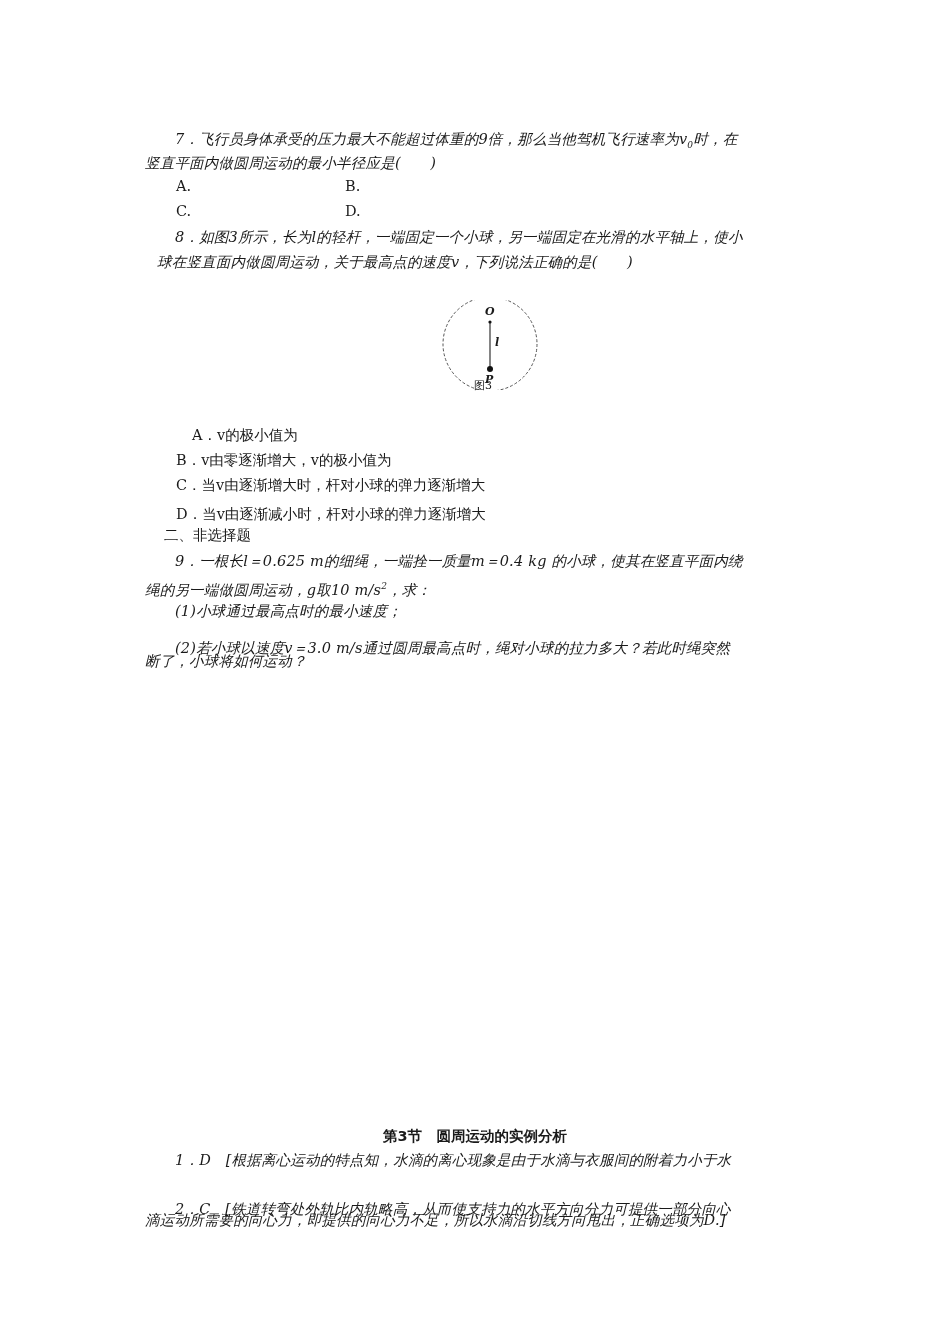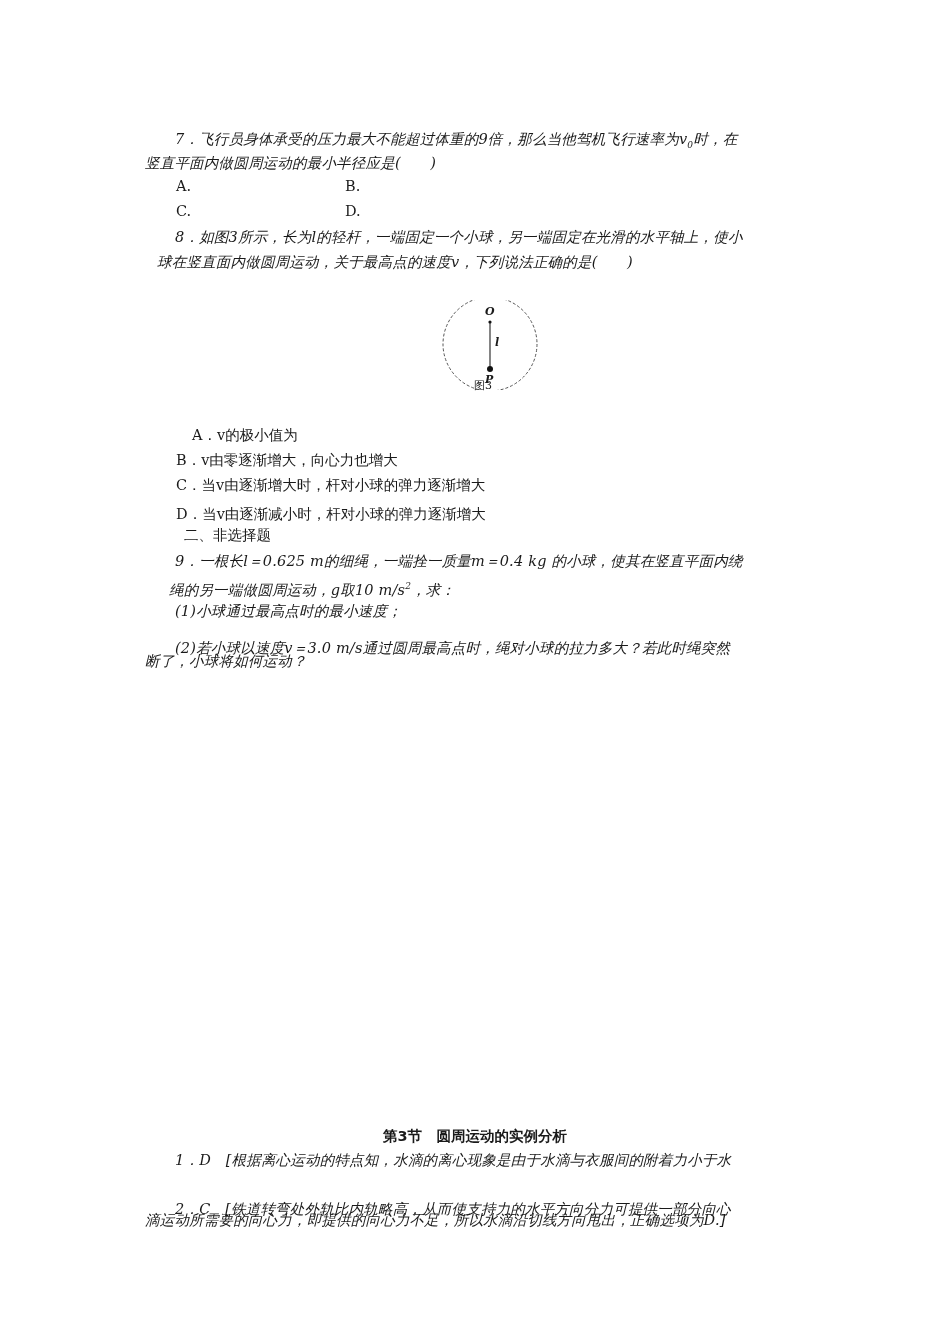"B．v由零逐渐增大，向心力也增大" div.opt { text: 向心力也增大 -> v的极小值为 }
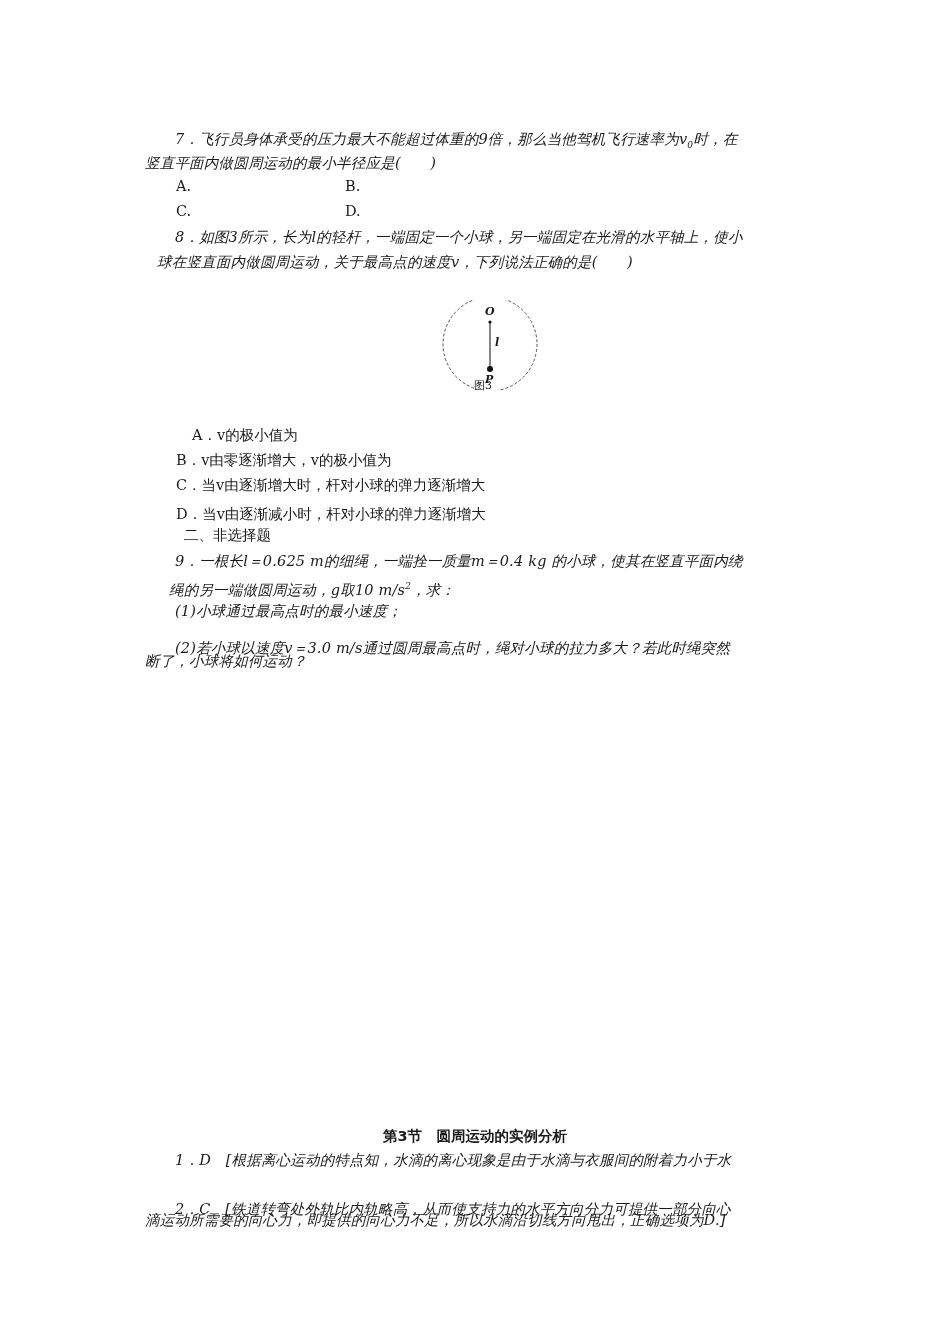"二、非选择题" div.opt { left: 184px -> 164px }
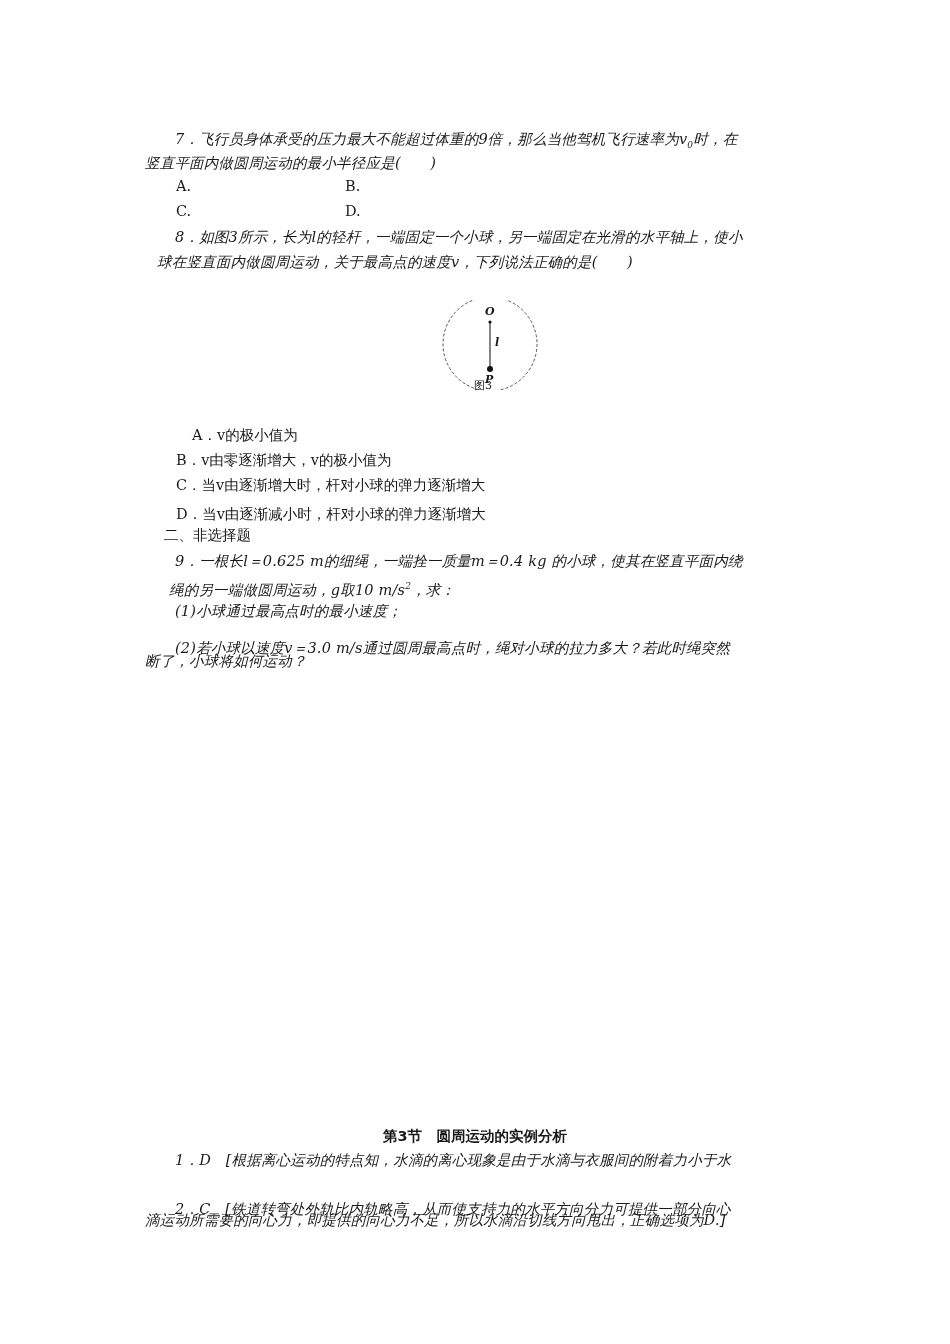"绳的另一端做圆周运动，g取10 m/s2，求：" div.line { margin-left: 24px -> none }
